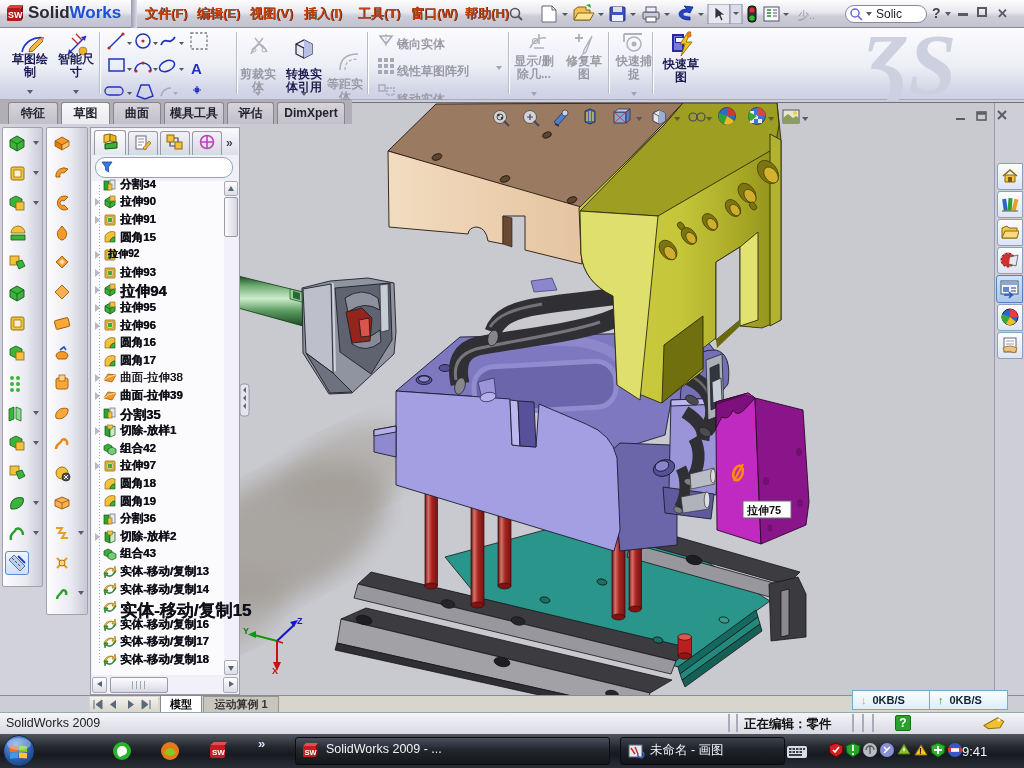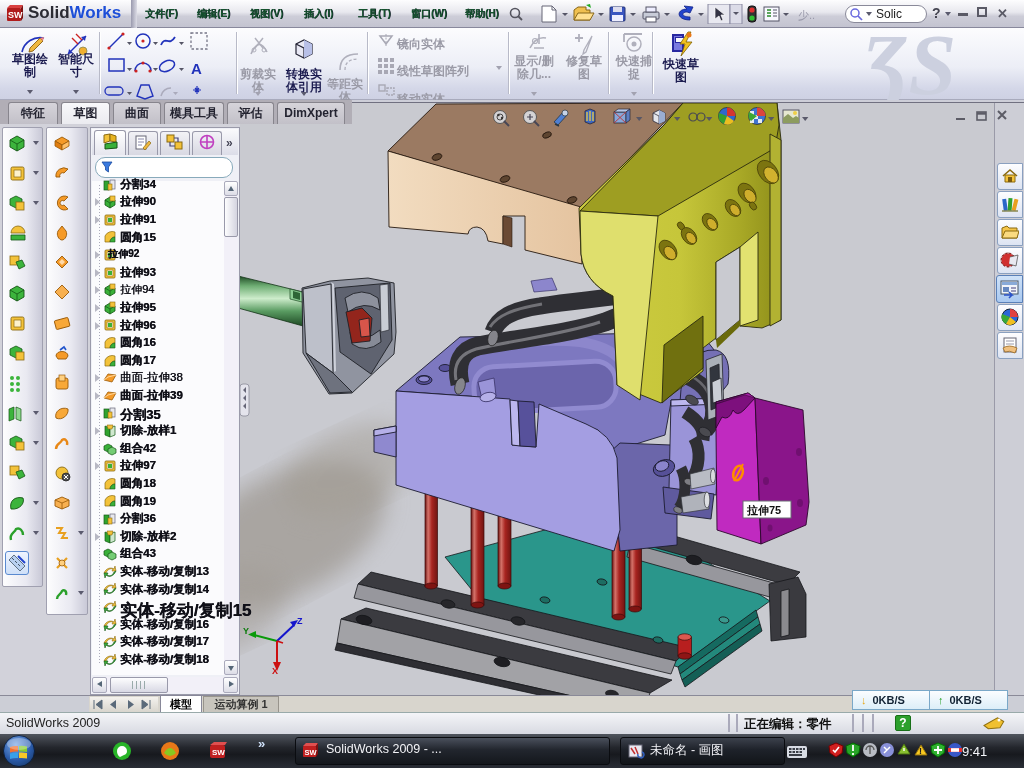"文件(F)" .menu { color: #14532d -> #c2410c; font-size: 10px -> 13px }
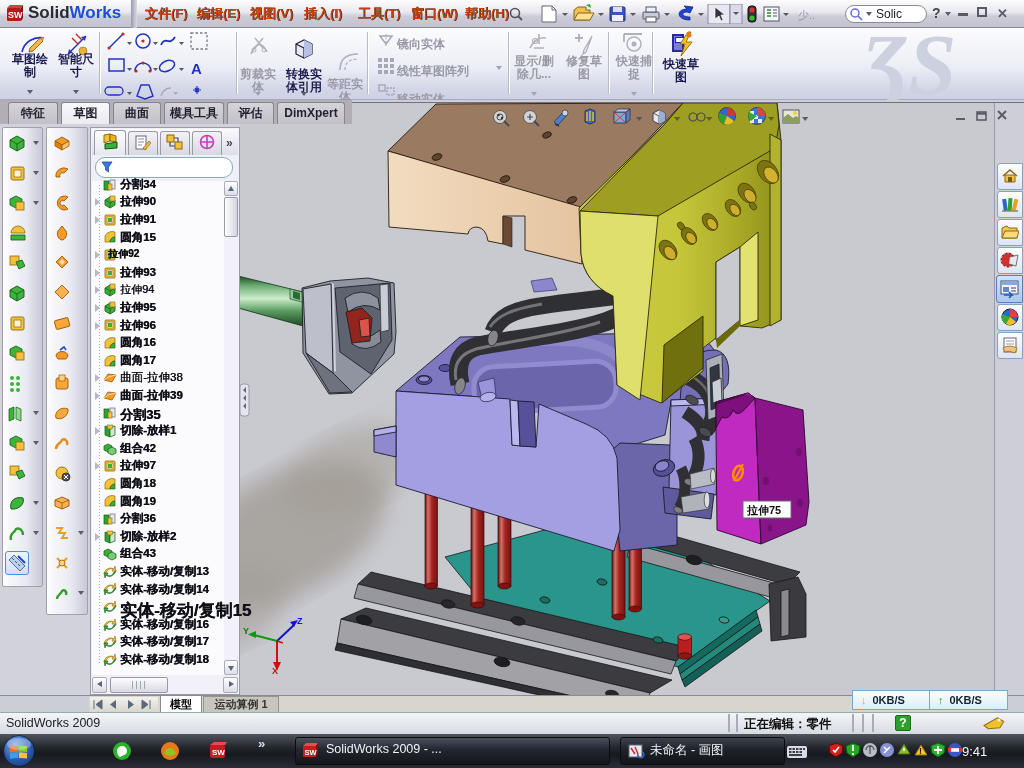"拉伸94" div.abs { font-size: 11px -> 15px; font-weight: normal -> bold }
